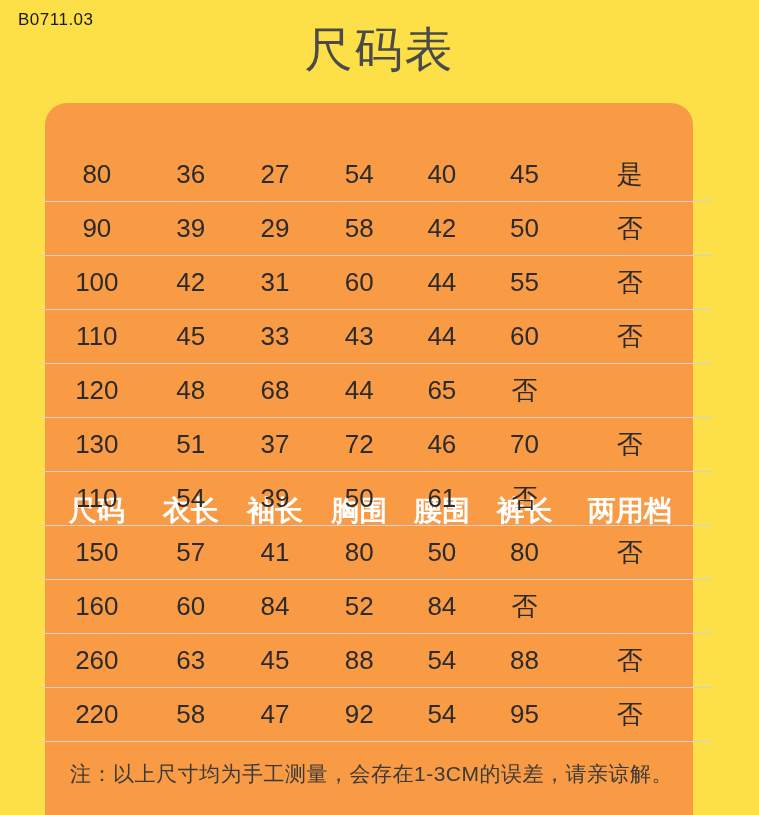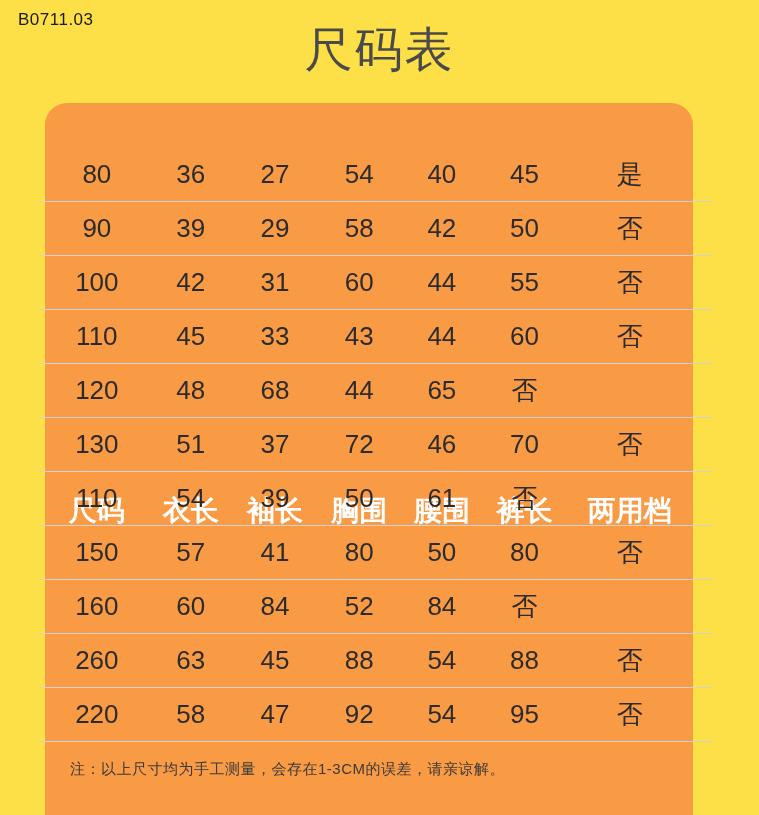"注：以上尺寸均为手工测量，会存在1-3CM的误差，请亲谅解。" .footnote { font-size: 15px -> 21px }
